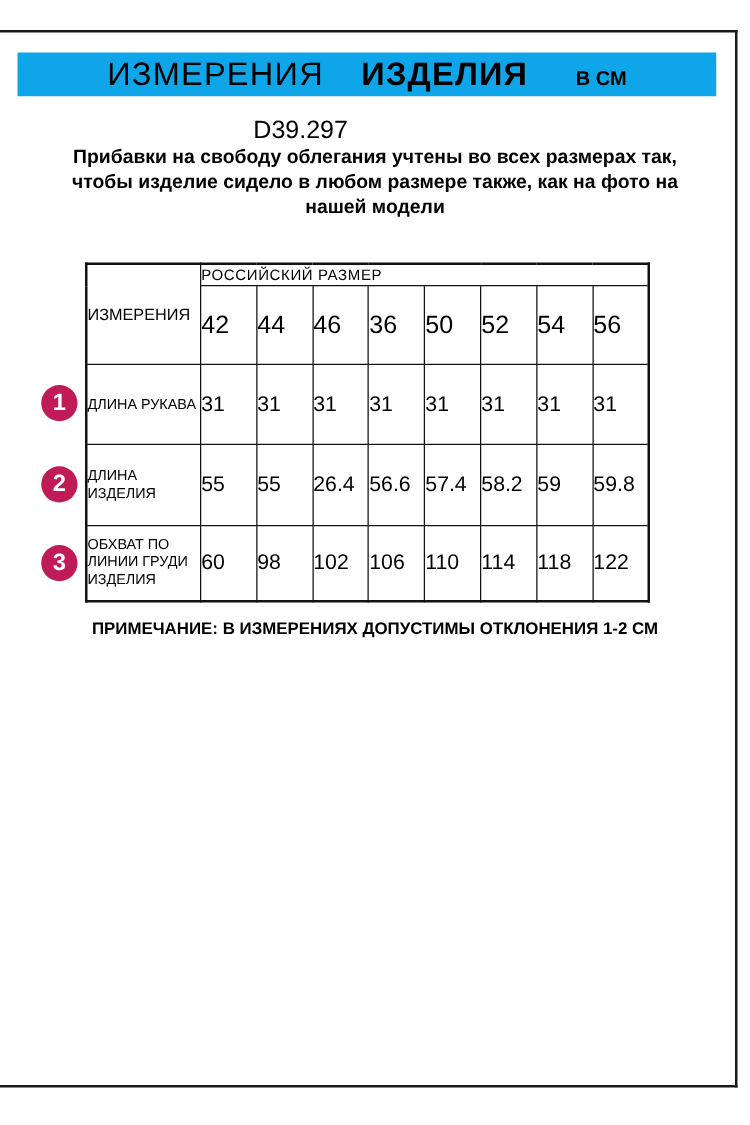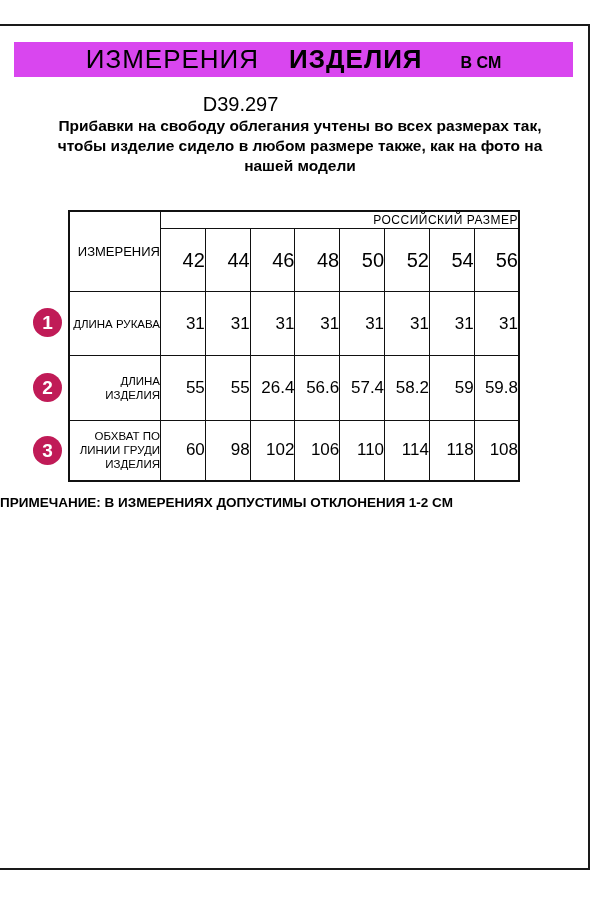"ИЗМЕРЕНИЯ ИЗДЕЛИЯ В СМ" .header-bar { background: #d946ef -> #0ea5e9 }
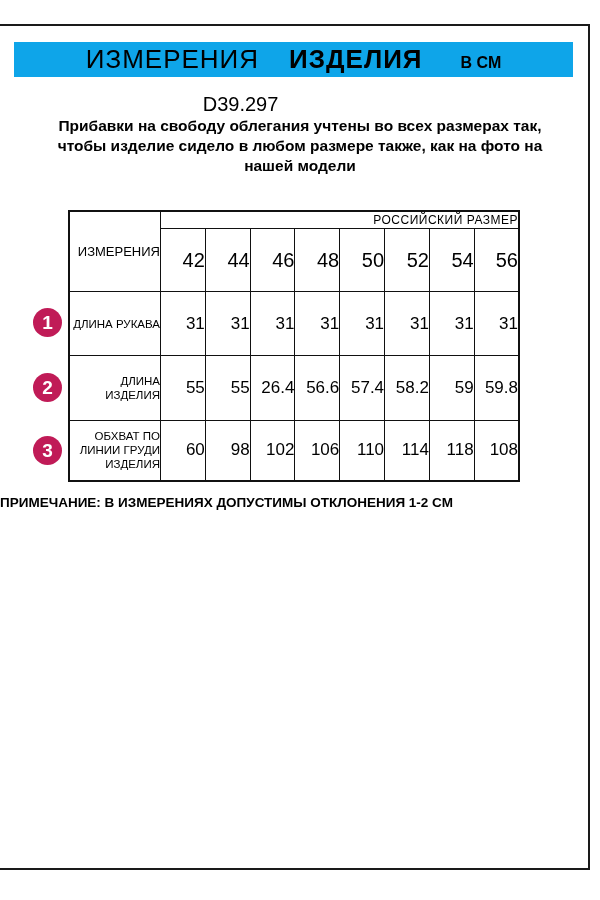"РОССИЙСКИЙ РАЗМЕР" table.size-table td,table.size-table th { text-align: right -> left }
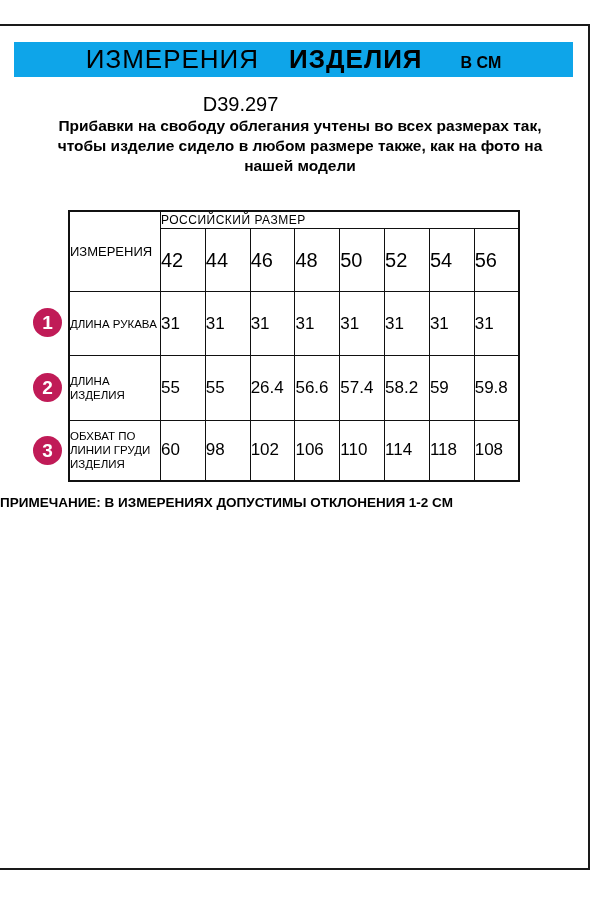"48" td.size-cell { text: 48 -> 36 }
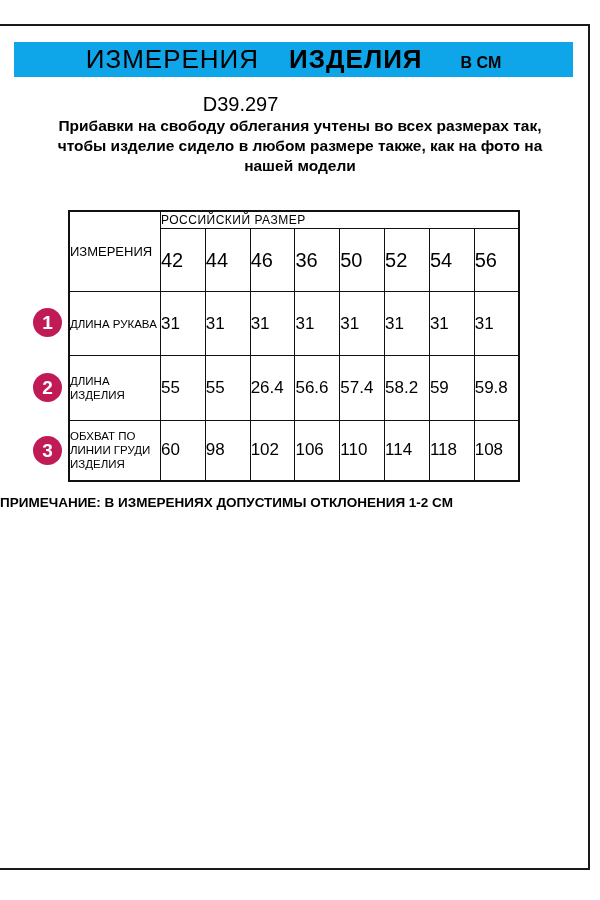"108" td.value-cell { text: 108 -> 122 }
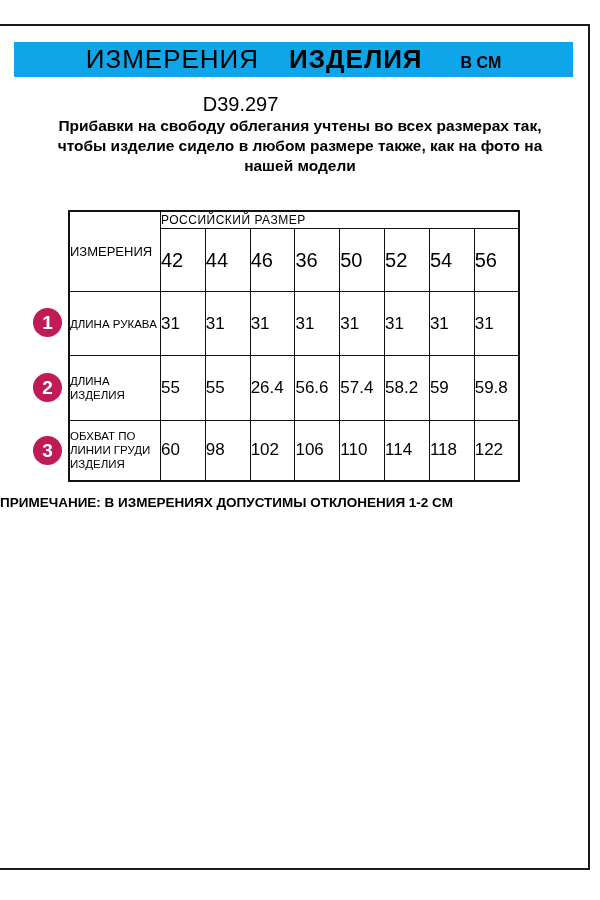"ПРИМЕЧАНИЕ: В ИЗМЕРЕНИЯХ ДОПУСТИМЫ" .note { text-align: none -> center }
